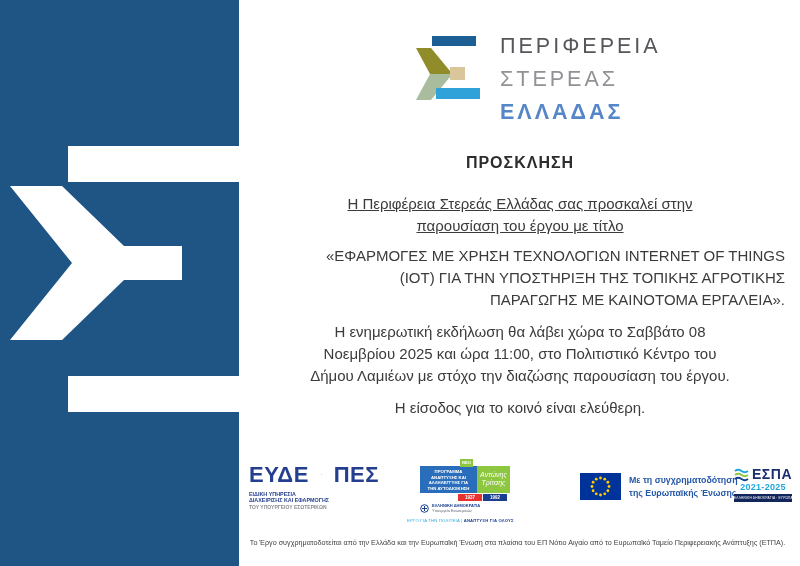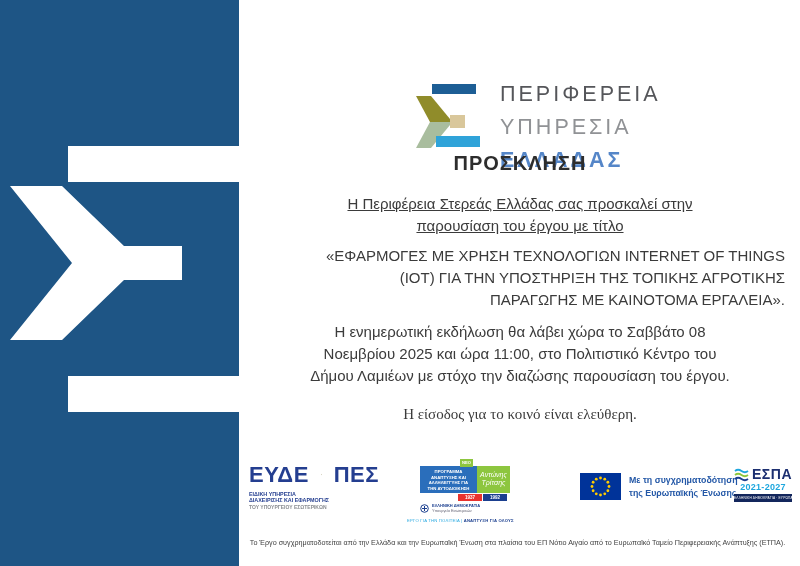"ΠΕΡΙΦΕΡΕΙΑ" .brand { margin-top: 48px -> none }
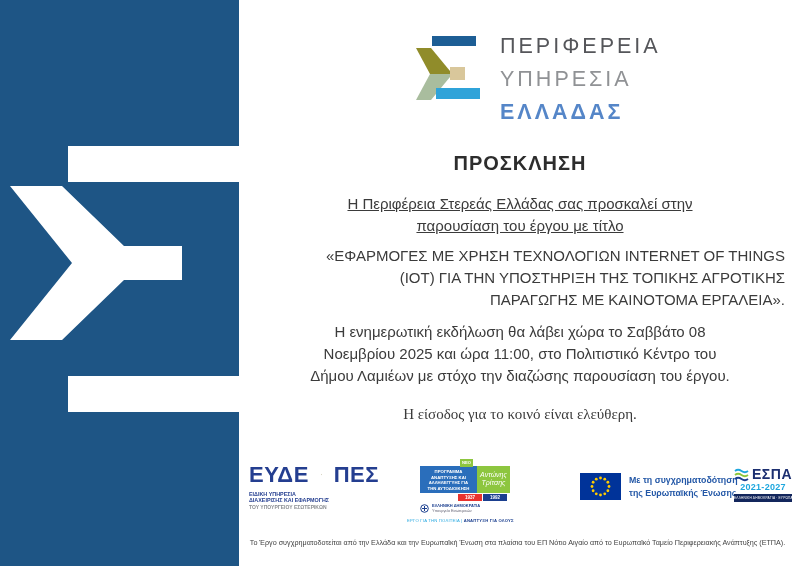"ΥΠΗΡΕΣΙΑ" div.l2 { text: ΥΠΗΡΕΣΙΑ -> ΣΤΕΡΕΑΣ }
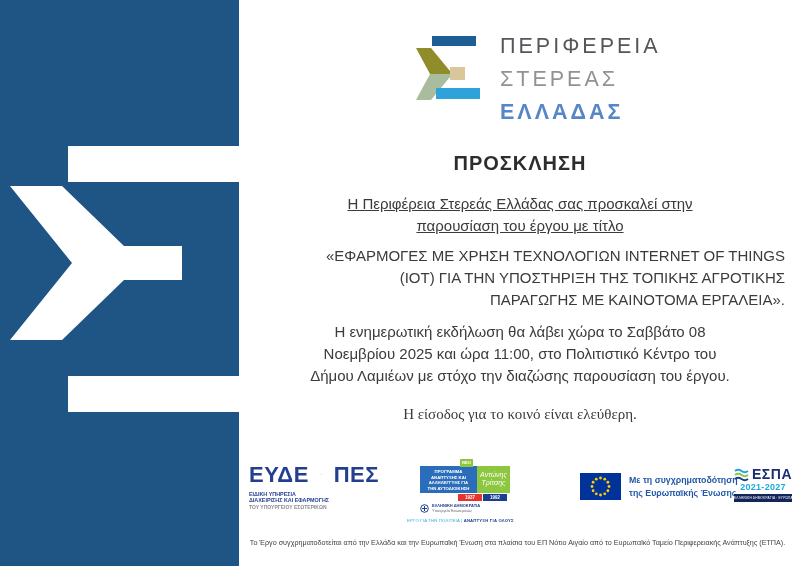"ΠΡΟΣΚΛΗΣΗ" .content h1 { font-size: 20px -> 16px }
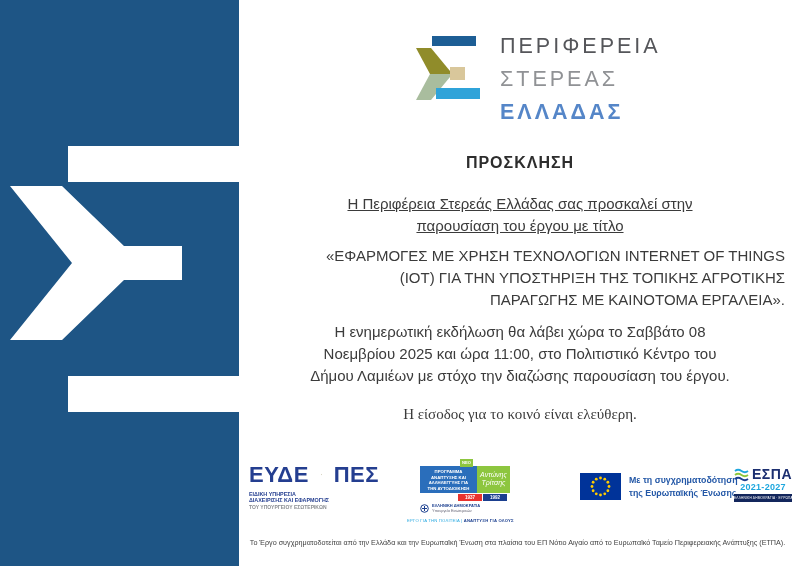"Η είσοδος για το κοινό" .content .entrance { font-family: Liberation Serif, serif -> none; margin-top: 16px -> 10px }
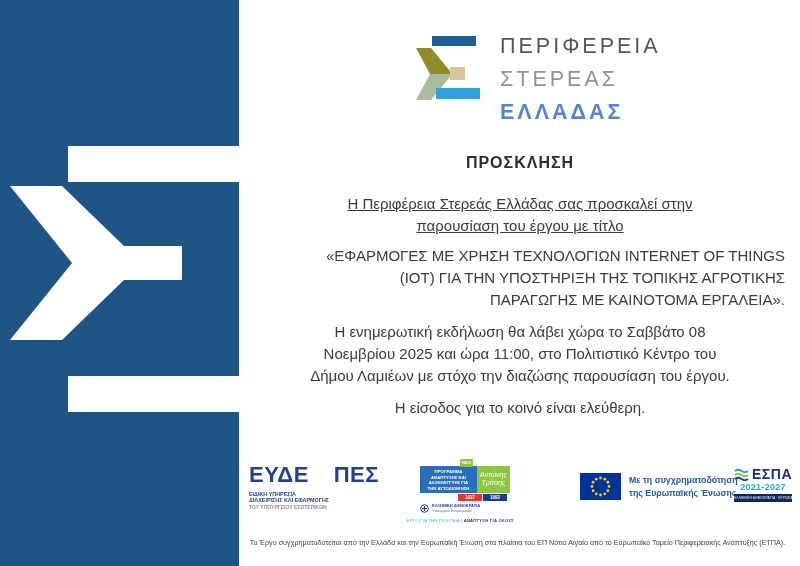"2021-2027" div.period { text: 2021-2027 -> 2021-2025 }
